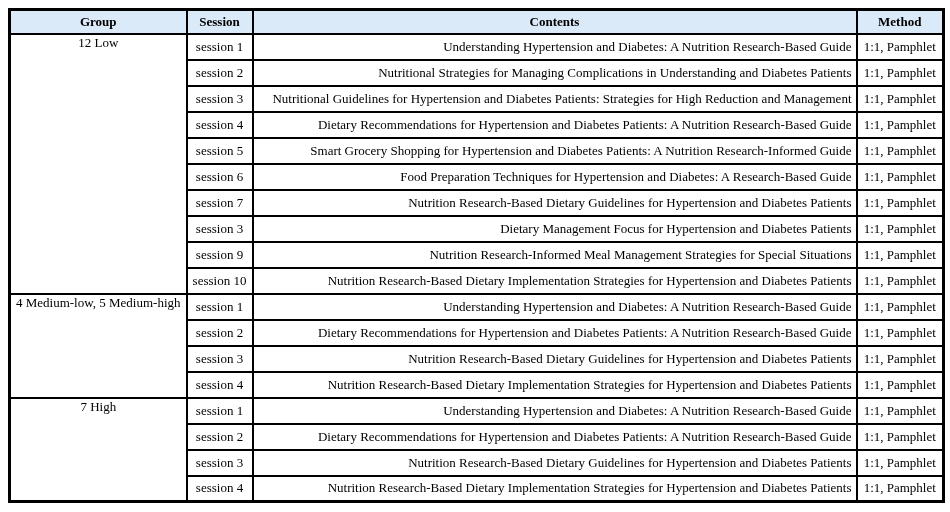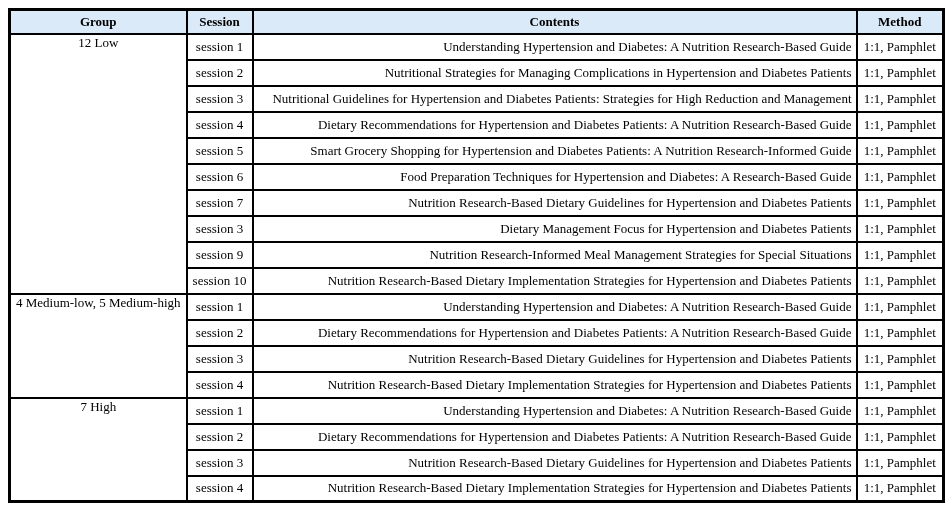"Nutritional Strategies for Managing" td.cell-contents { text: Hypertension -> Understanding }
